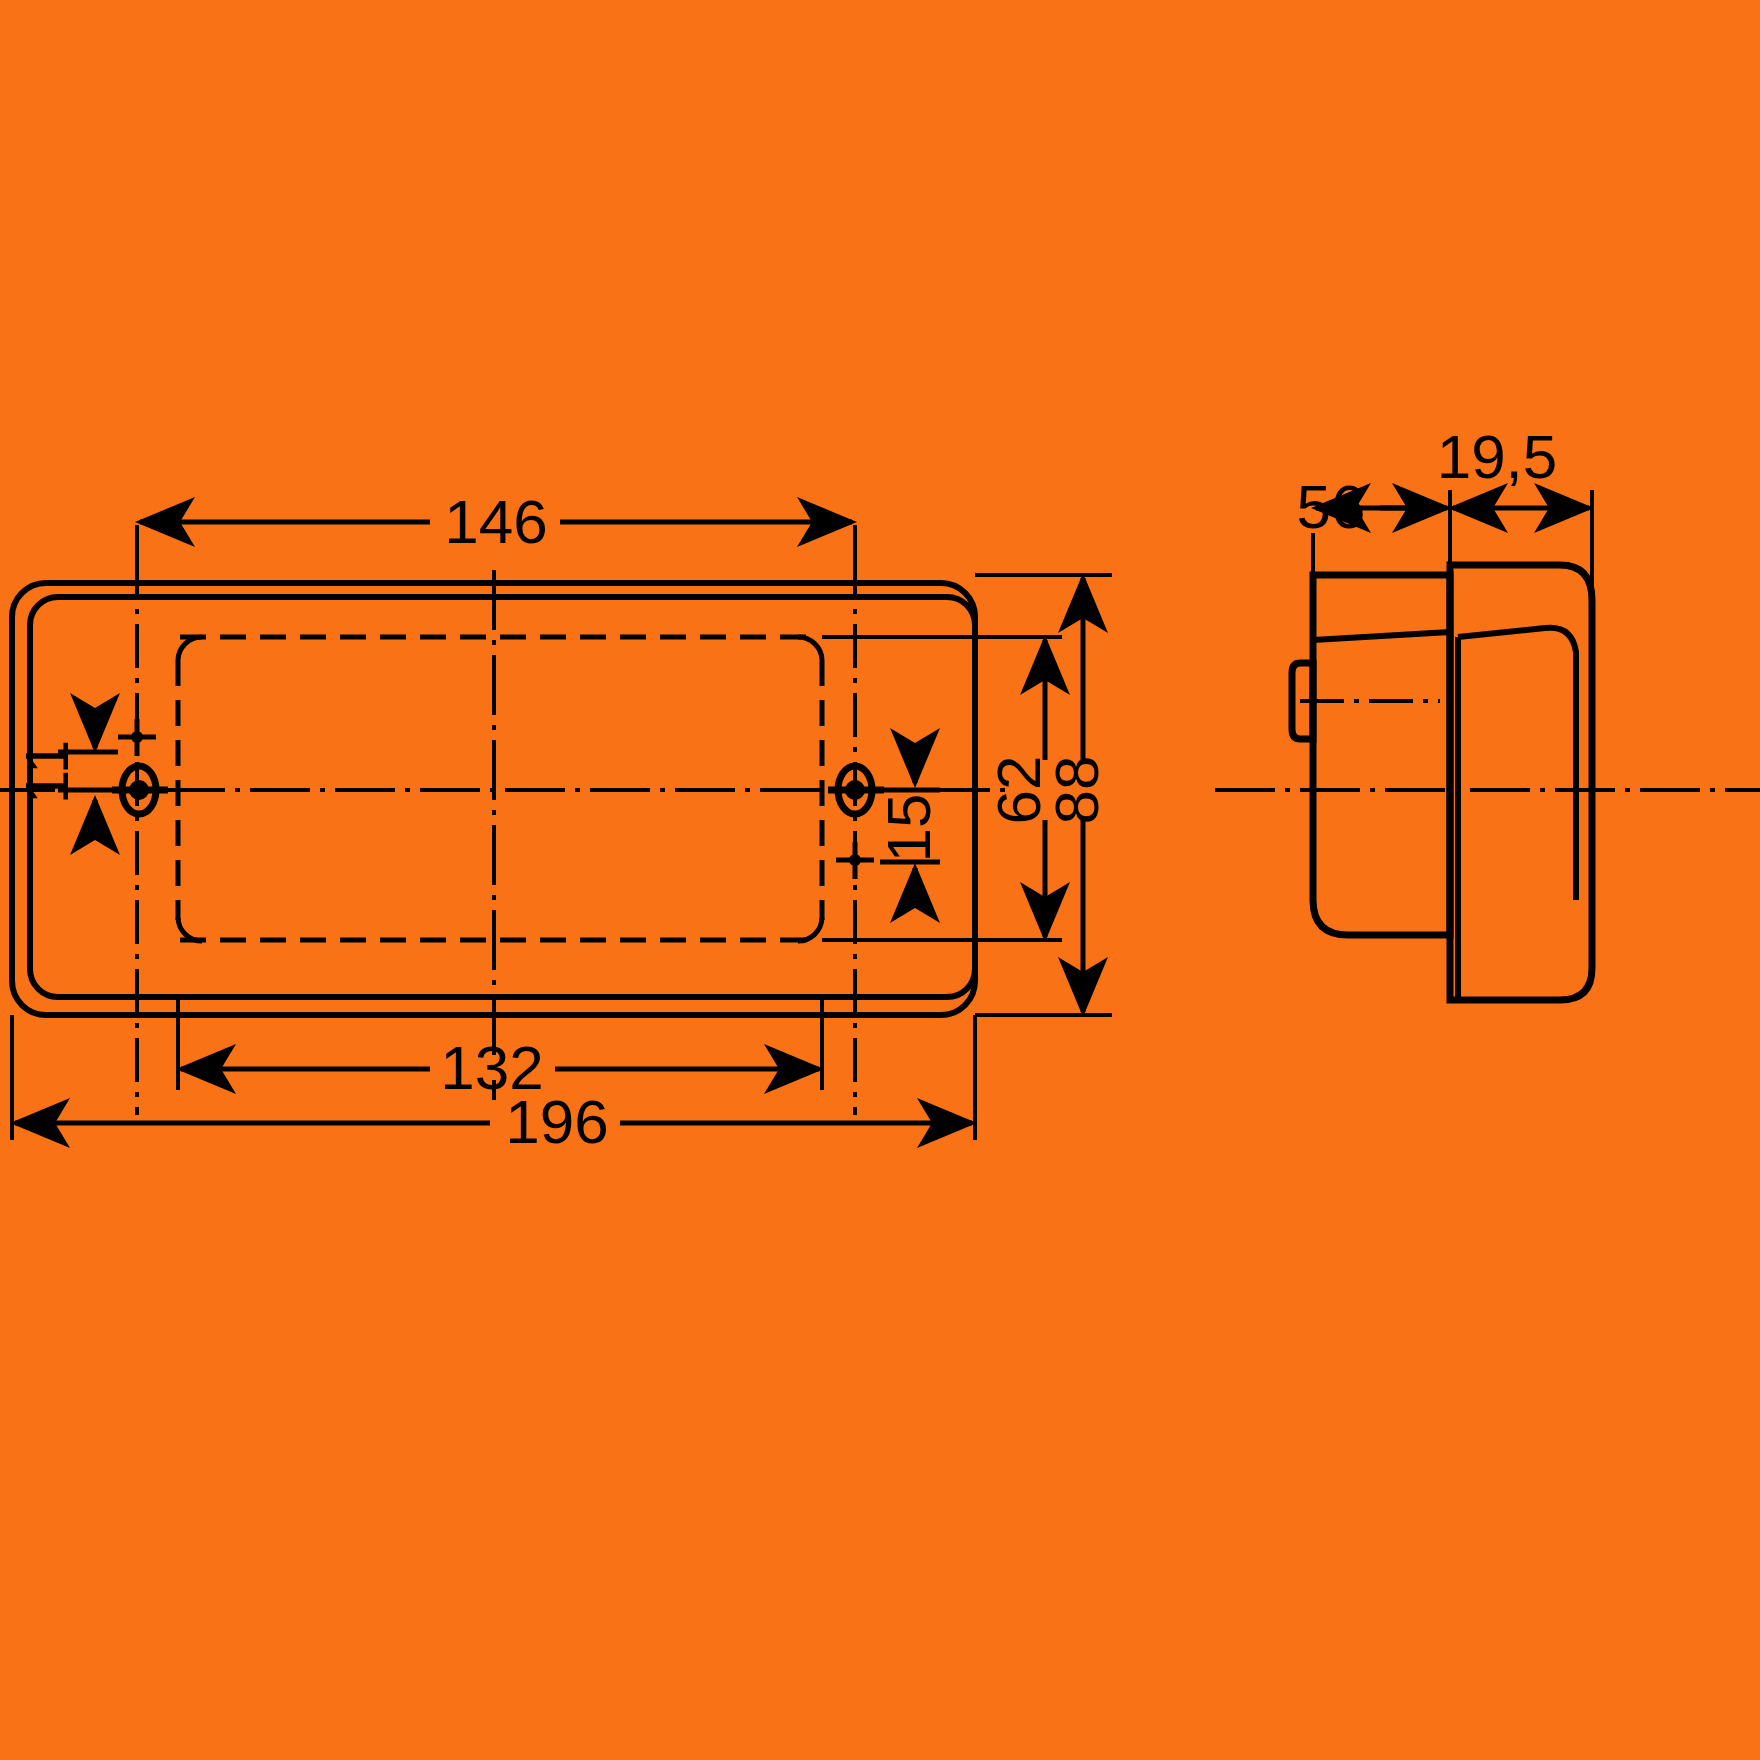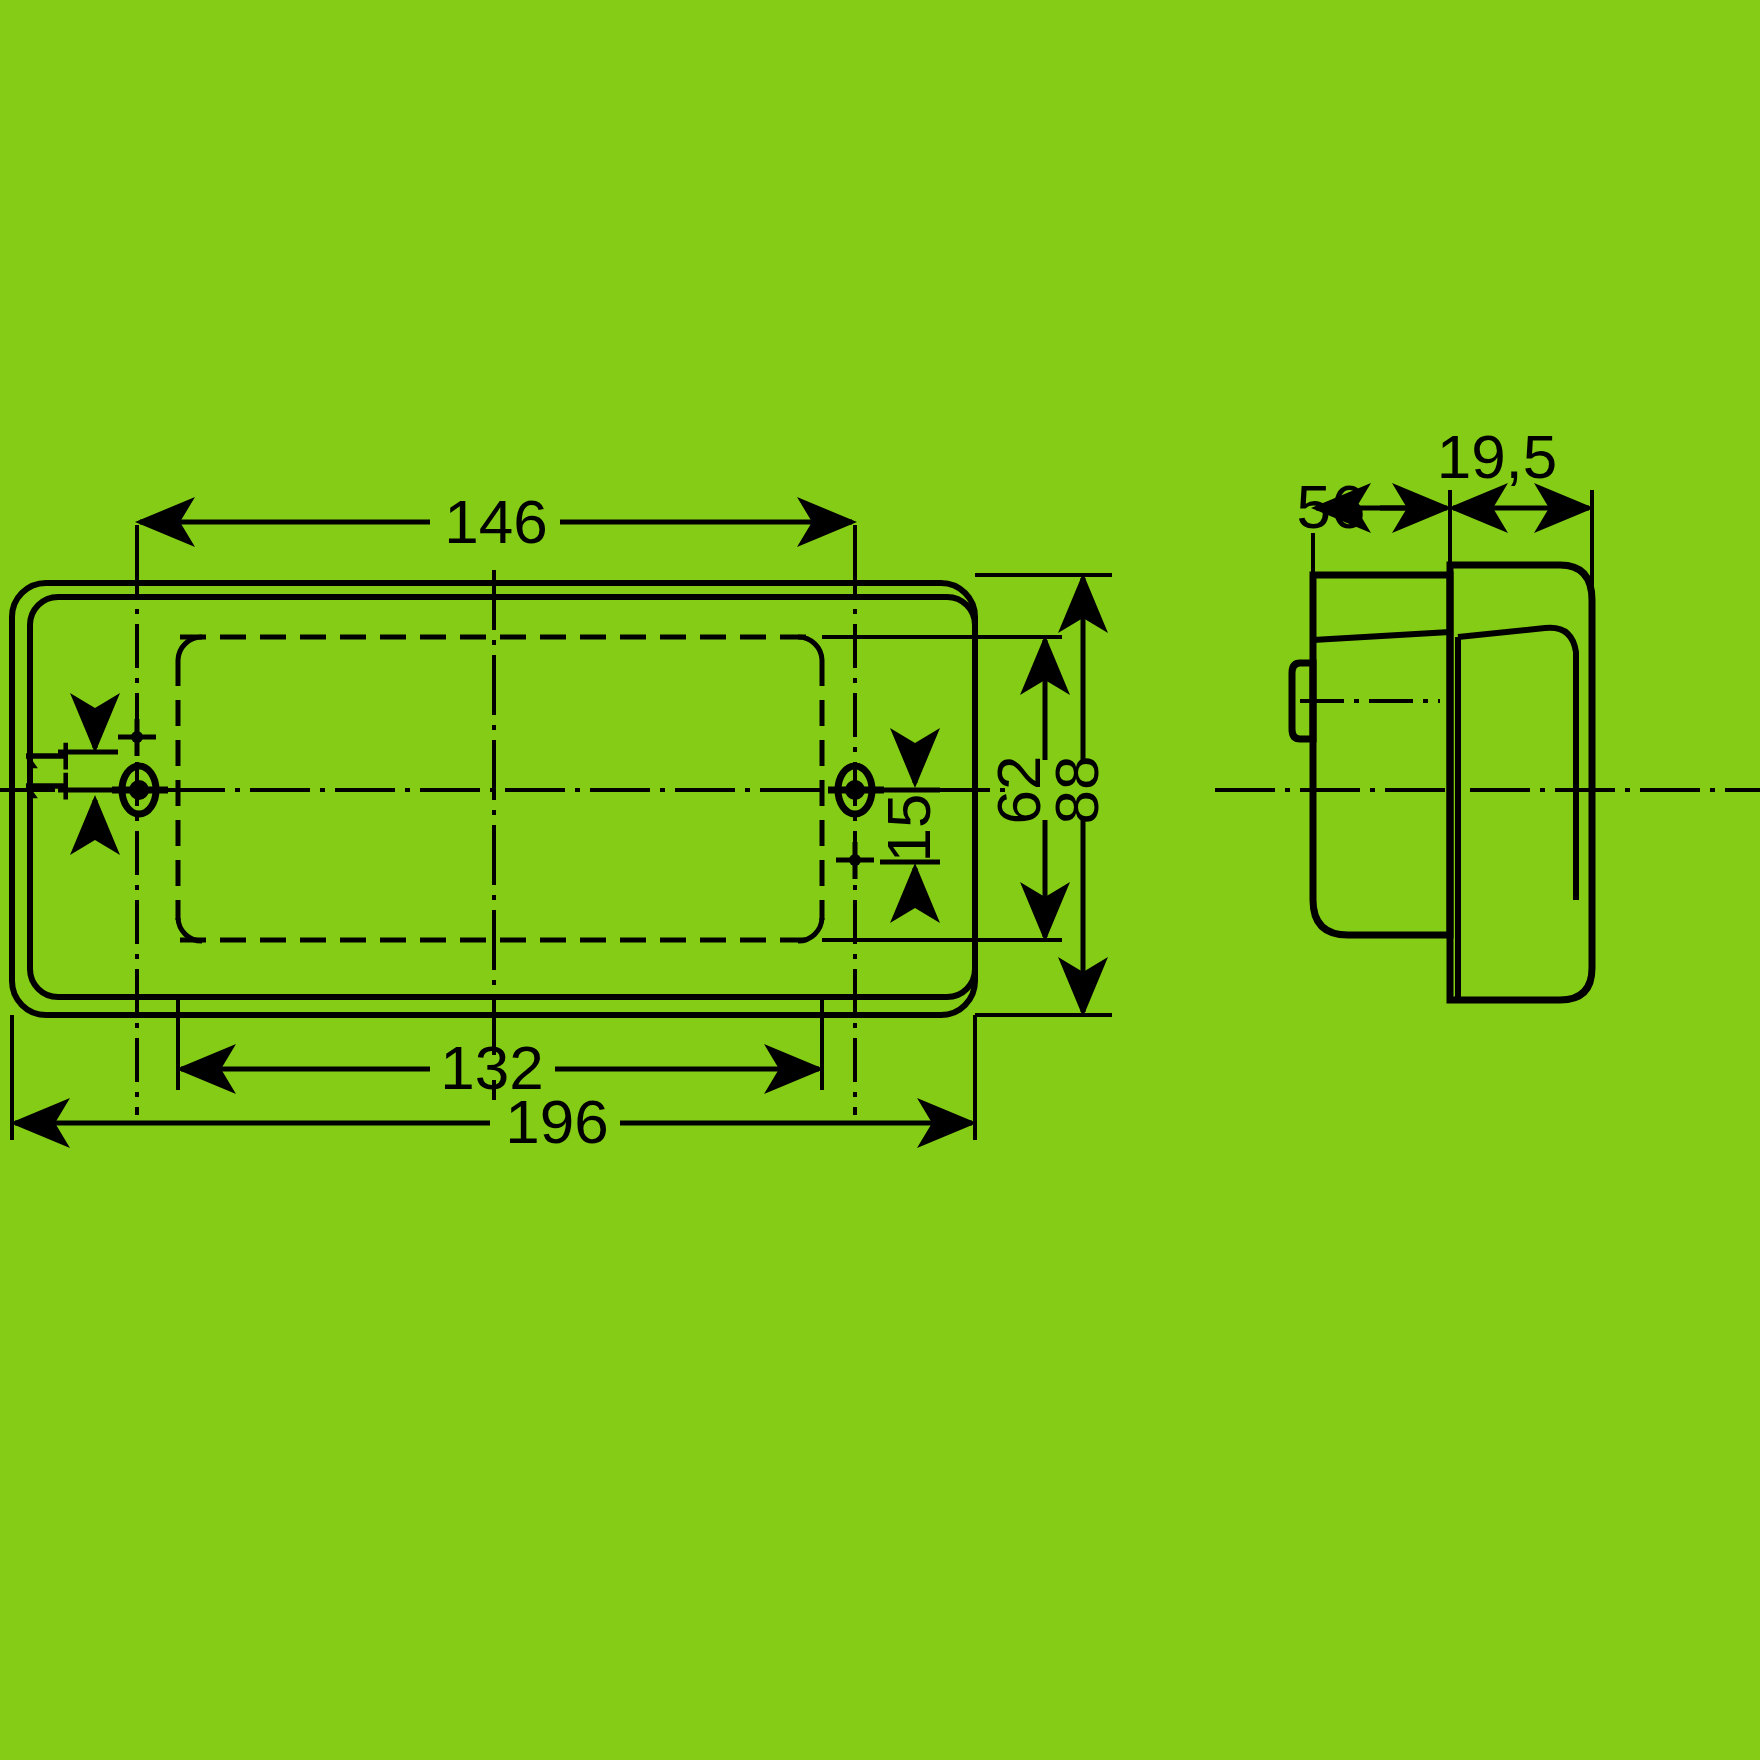"146" #stage { background: #84cc16 -> #f97316 }
